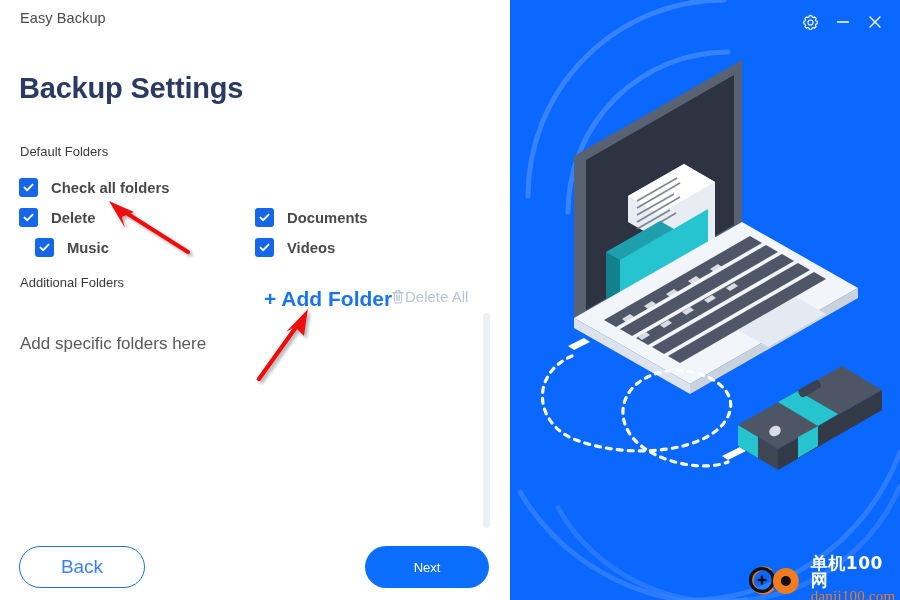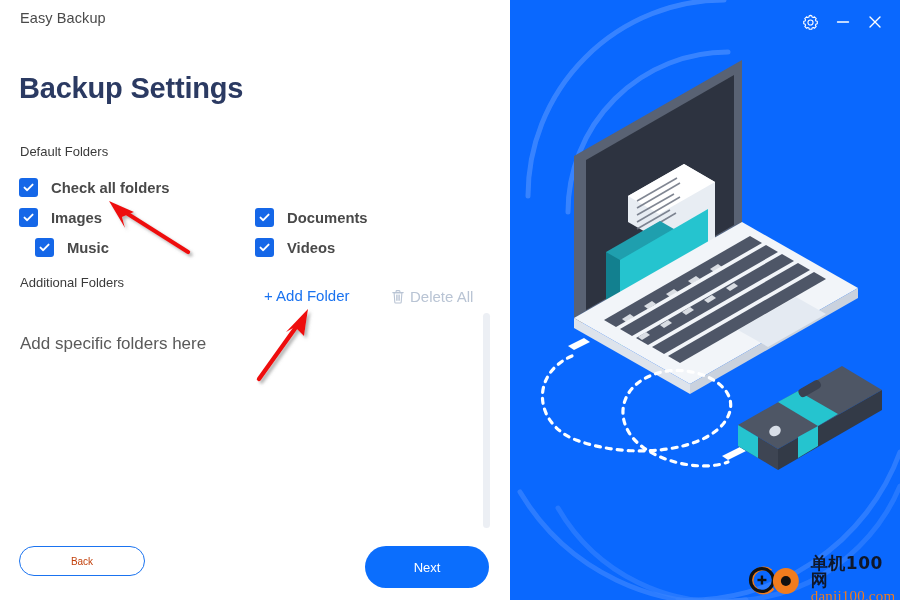"Images" span.cb-label { text: Images -> Delete }
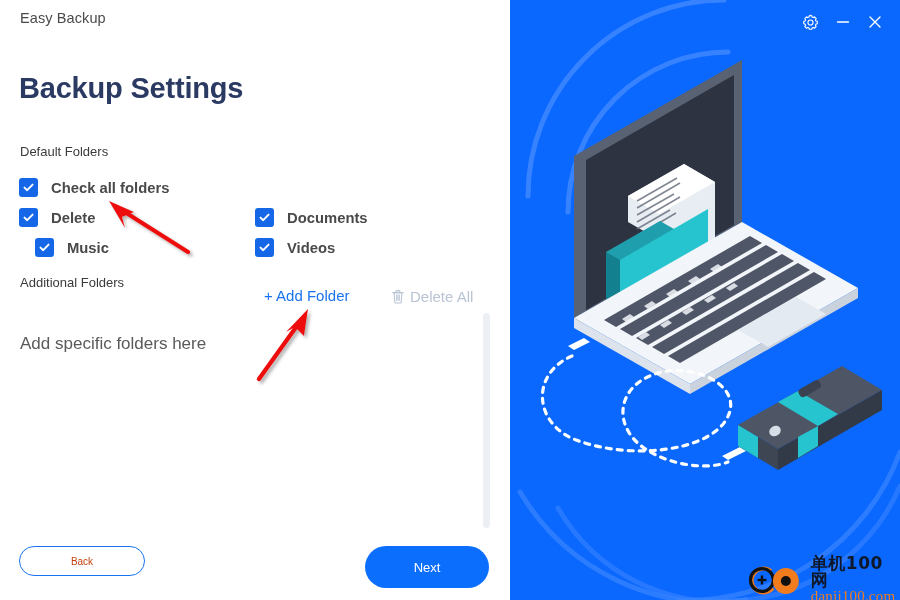"+ Add Folder" #add-folder { font-size: 15px -> 21px; font-weight: normal -> bold }
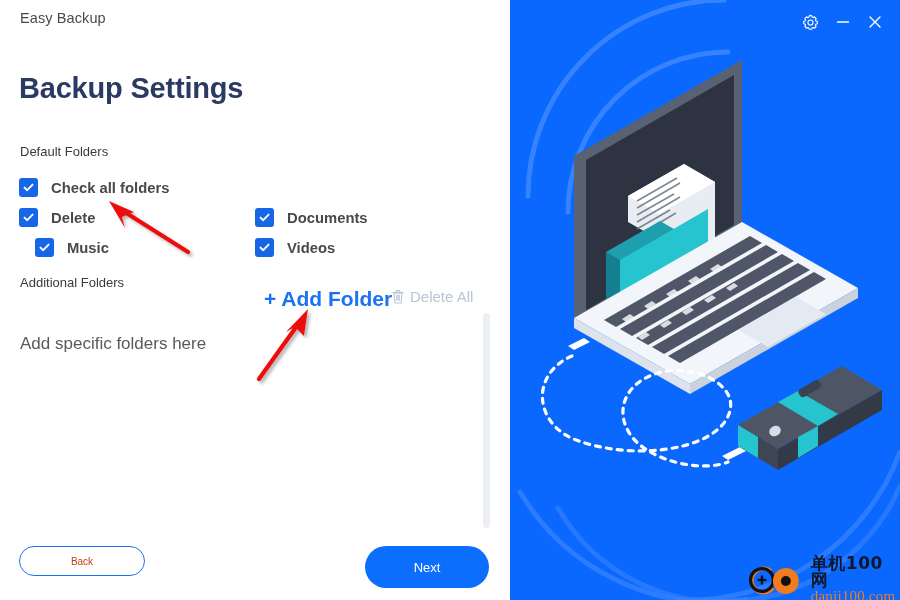"Delete All" #delete-all { gap: 5px -> none }
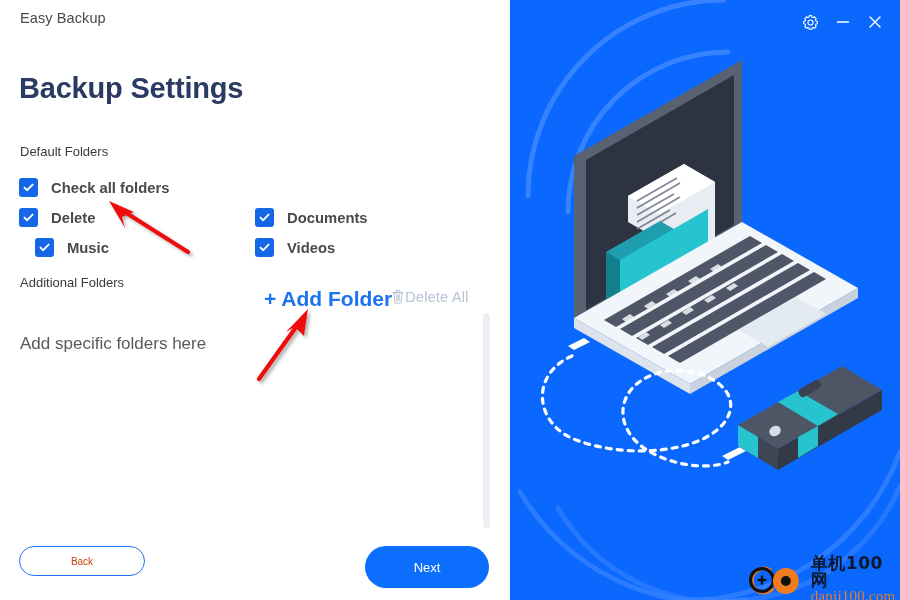"Back" #btn-back { color: #c2410c -> #3b82f6; font-size: 10px -> 19px; height: 30px -> 42px }
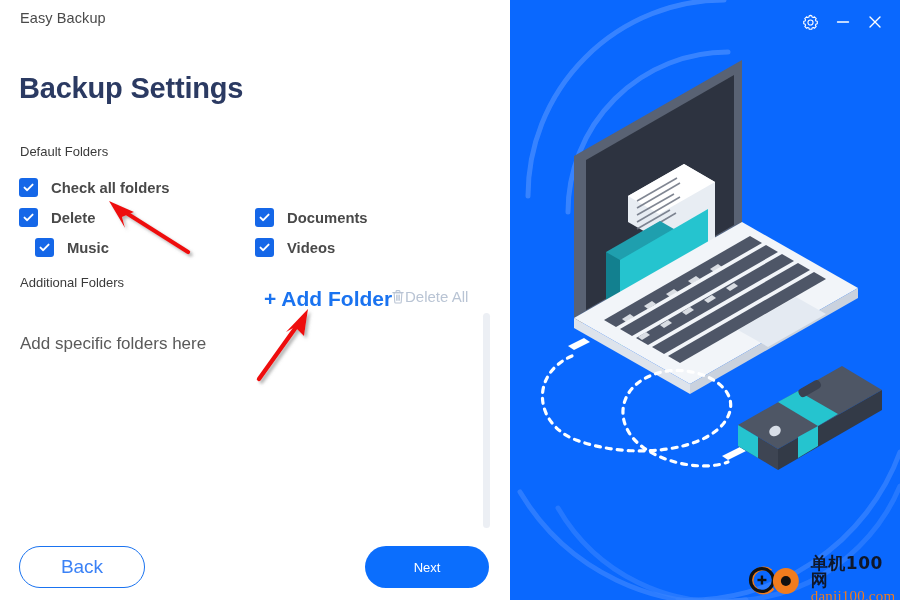"单机100网" #wm-cn { color: #0f172a -> #ffffff }
